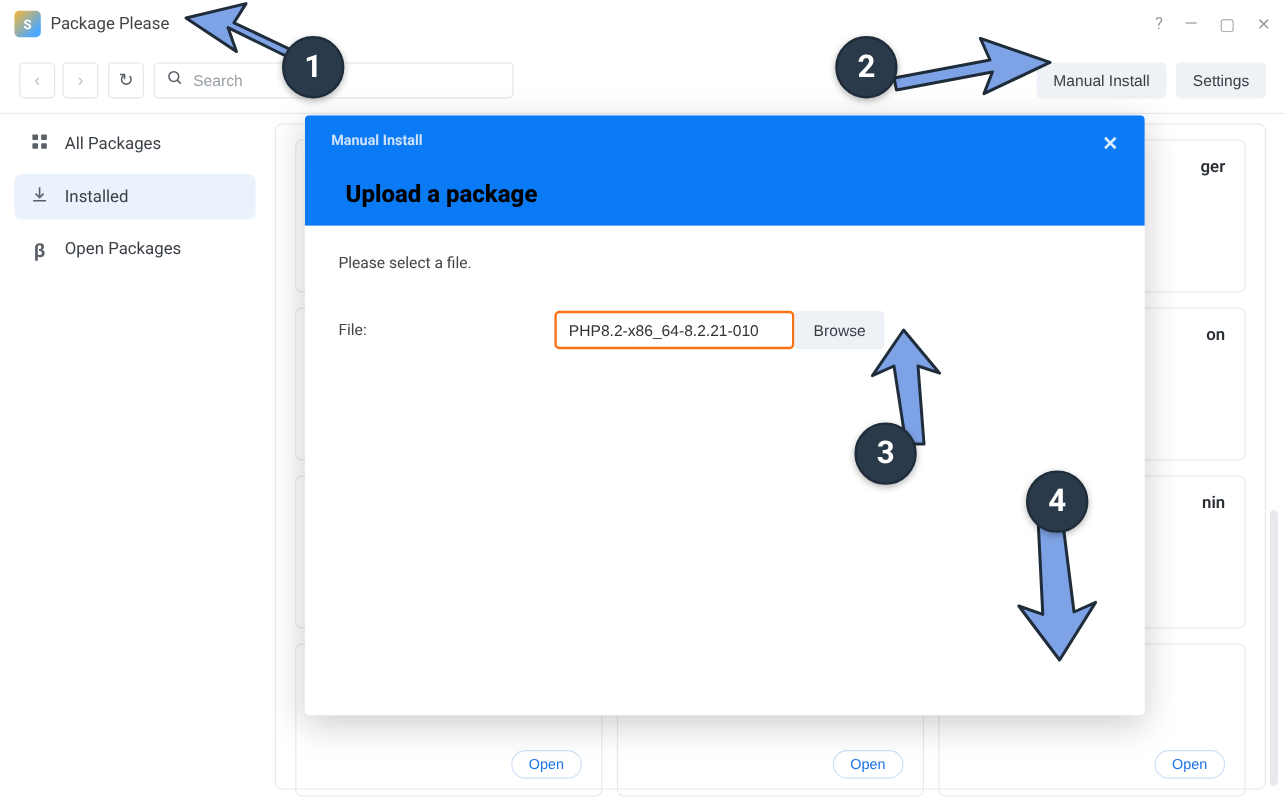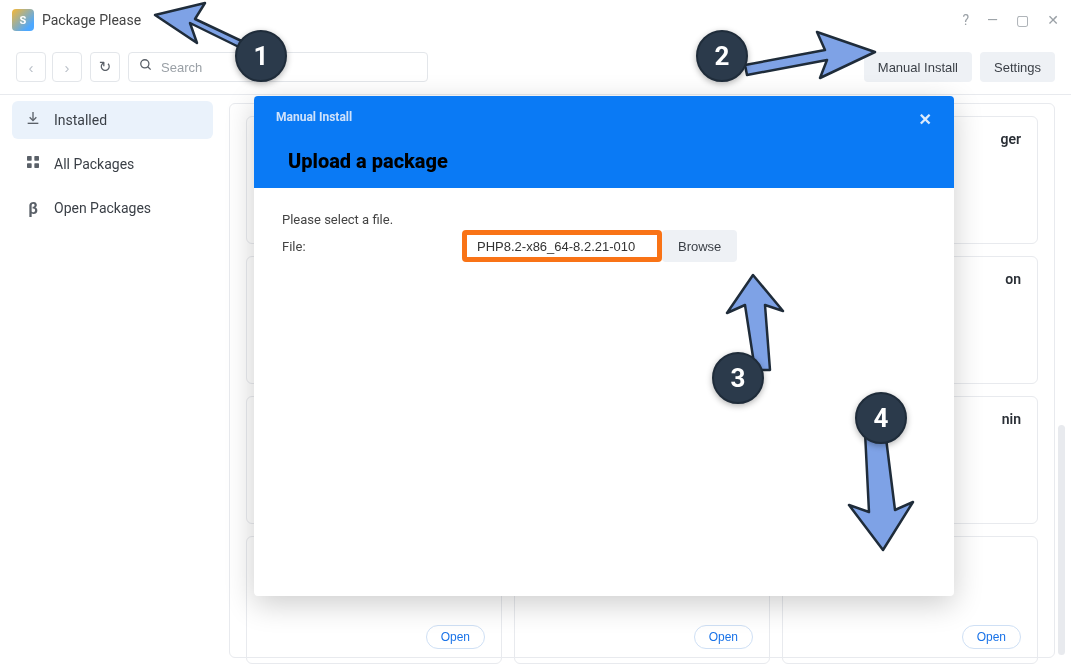"Installed" div.item { order: before "All Packages" -> after "All Packages" }
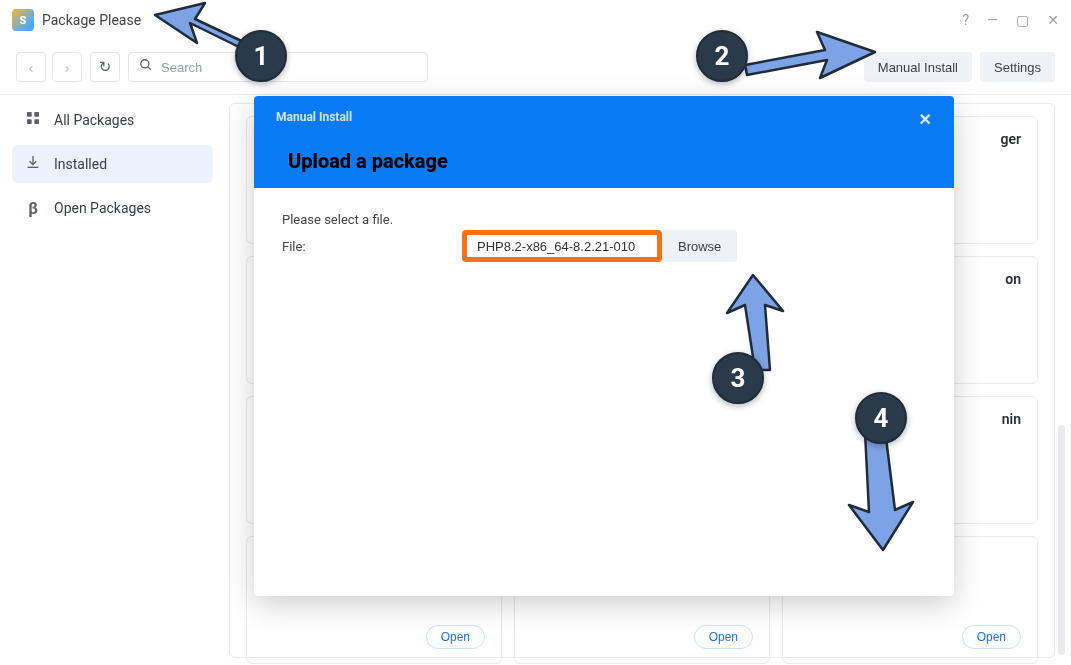"Please select a file." .modal .body .hint { margin-bottom: 3px -> 32px }
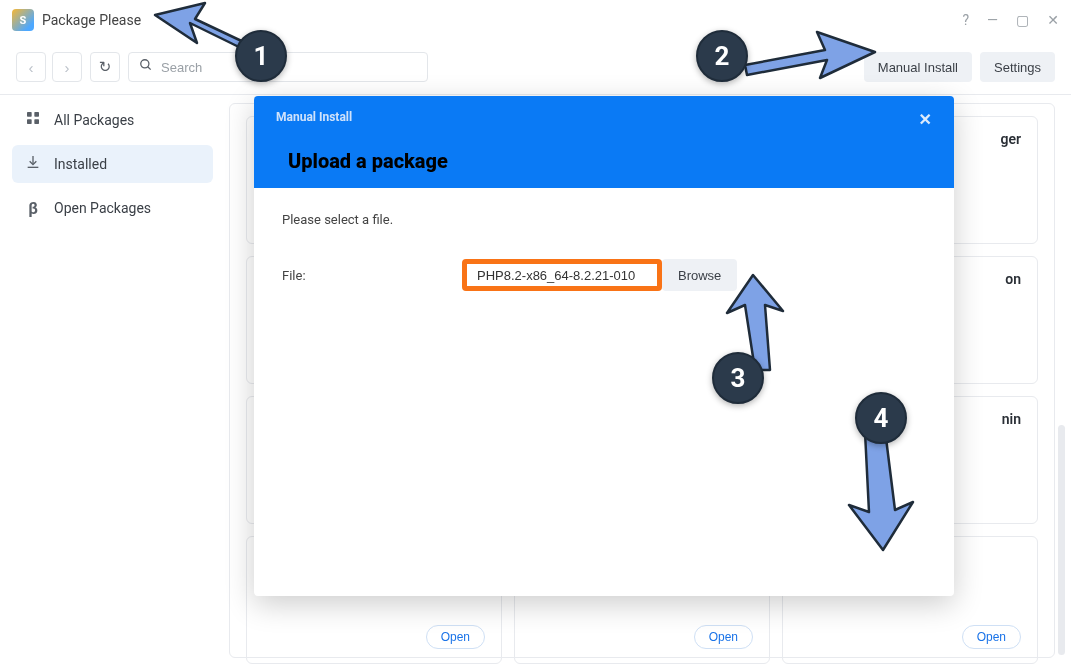"PHP8.2-x86_64-8.2.21-010" .file-row input[type=text] { border: 5px solid #f97316 -> 2px solid #f97316 }
